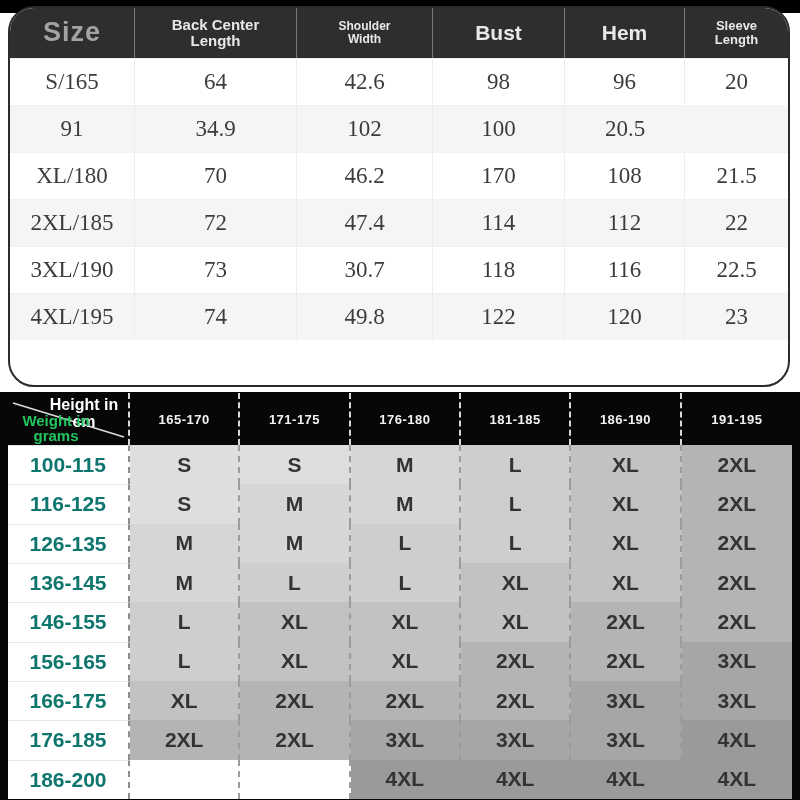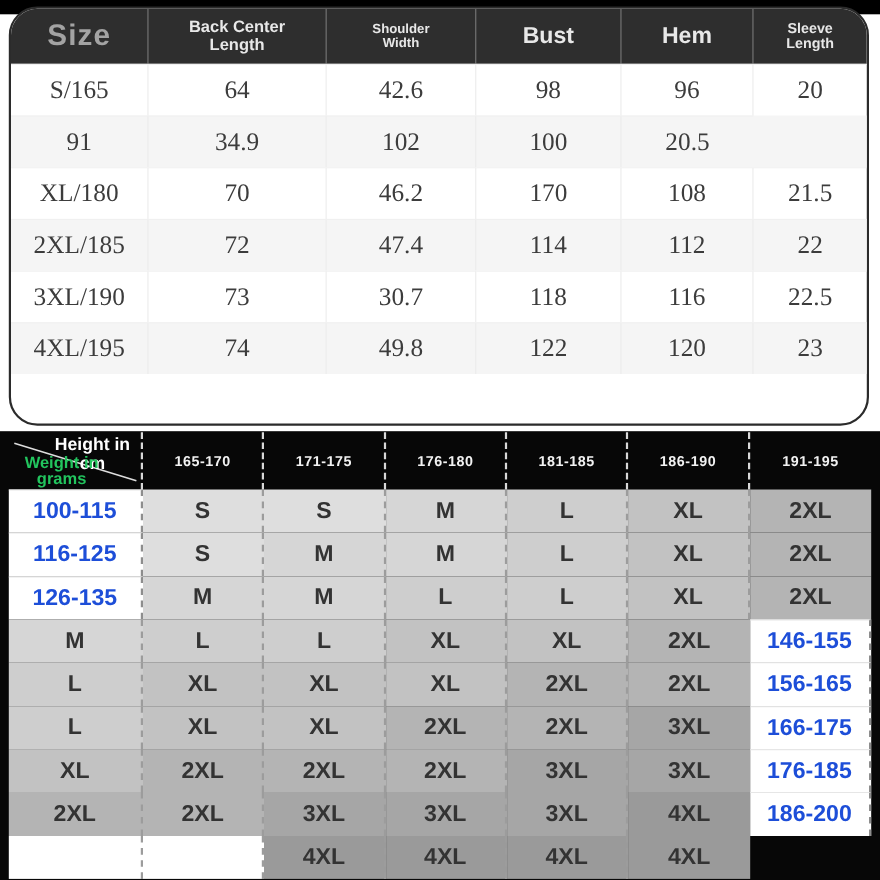"100-115" .fl { color: #1d4ed8 -> #0f766e }
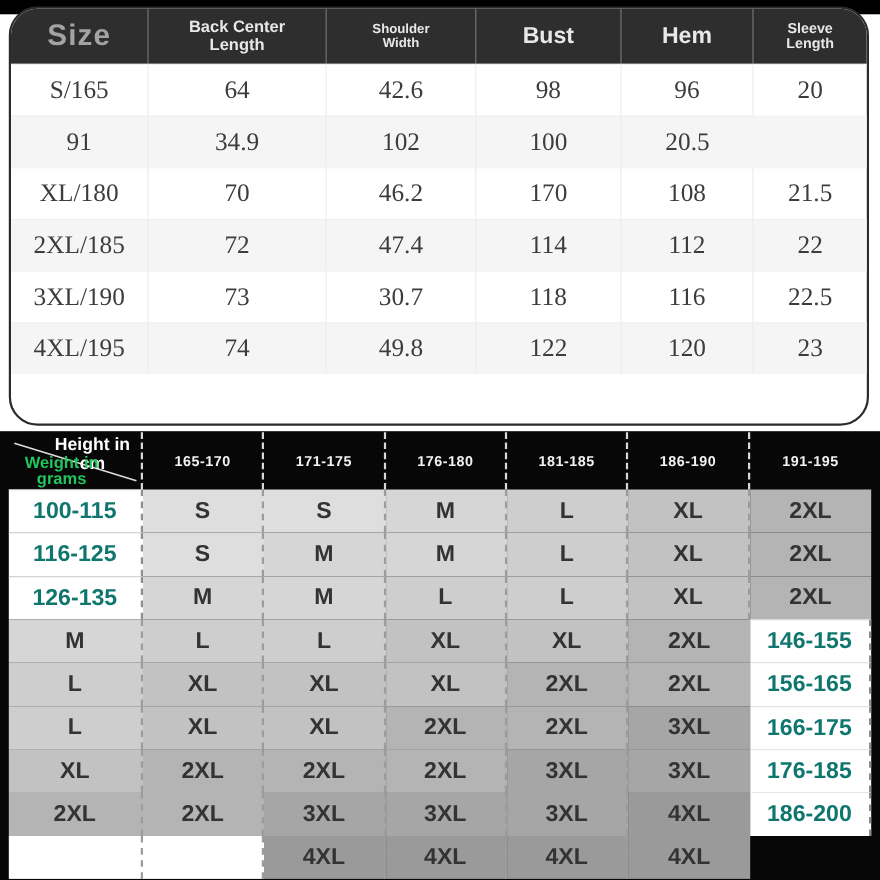"136-145" div.fl { html: none -> <div>136-145</div> }
